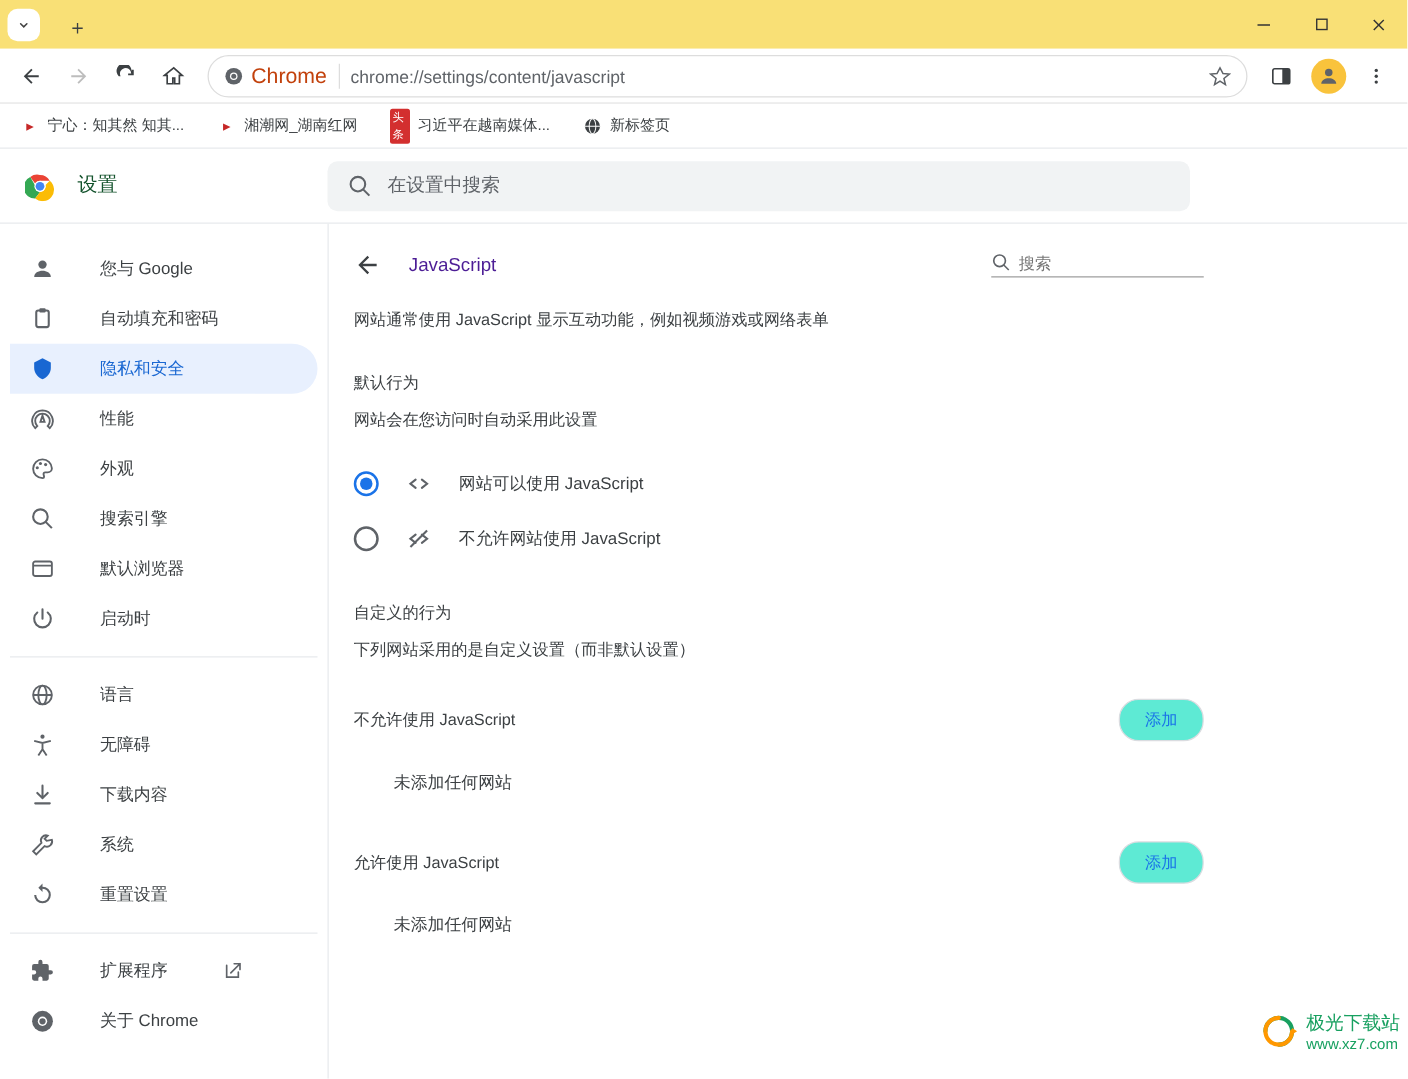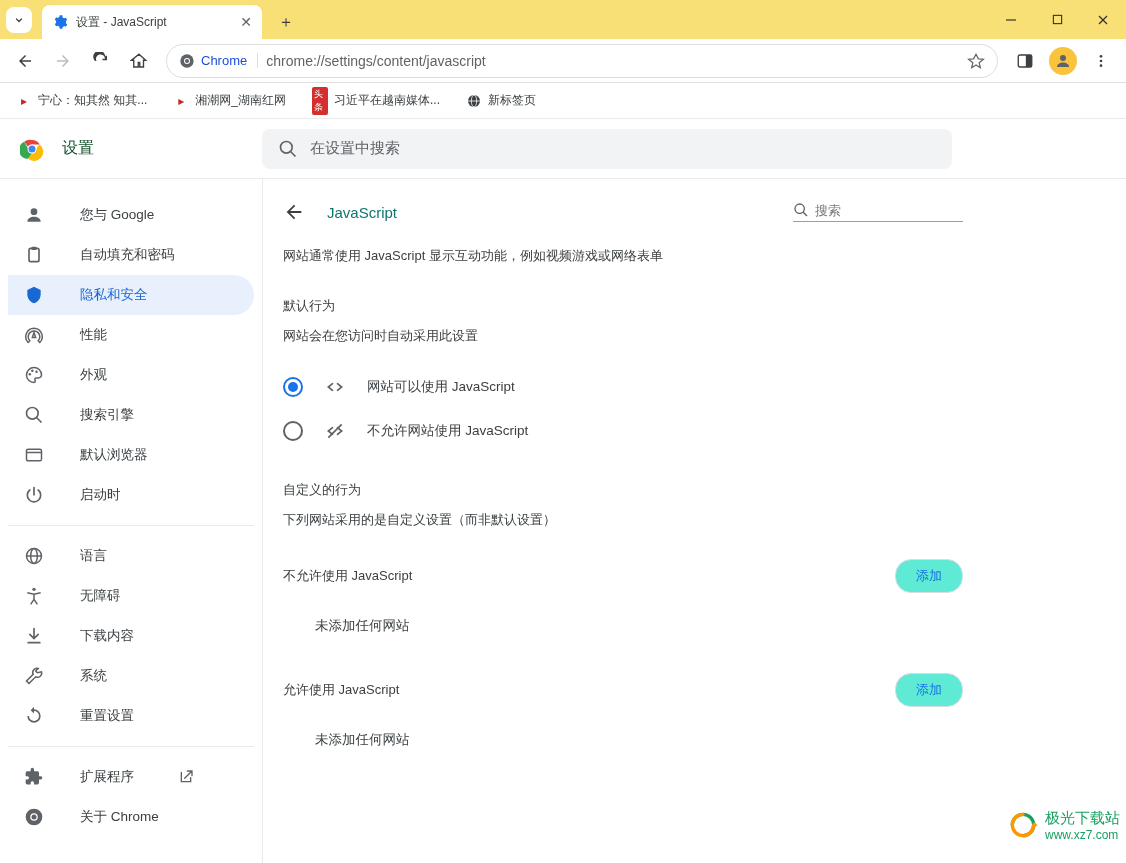"设置 - JavaScript" div.tab { html: <div> <span> <svg> <path></path> </svg> </span> <span>设置 - JavaScript</span> <span>✕</span> </div> -> none }
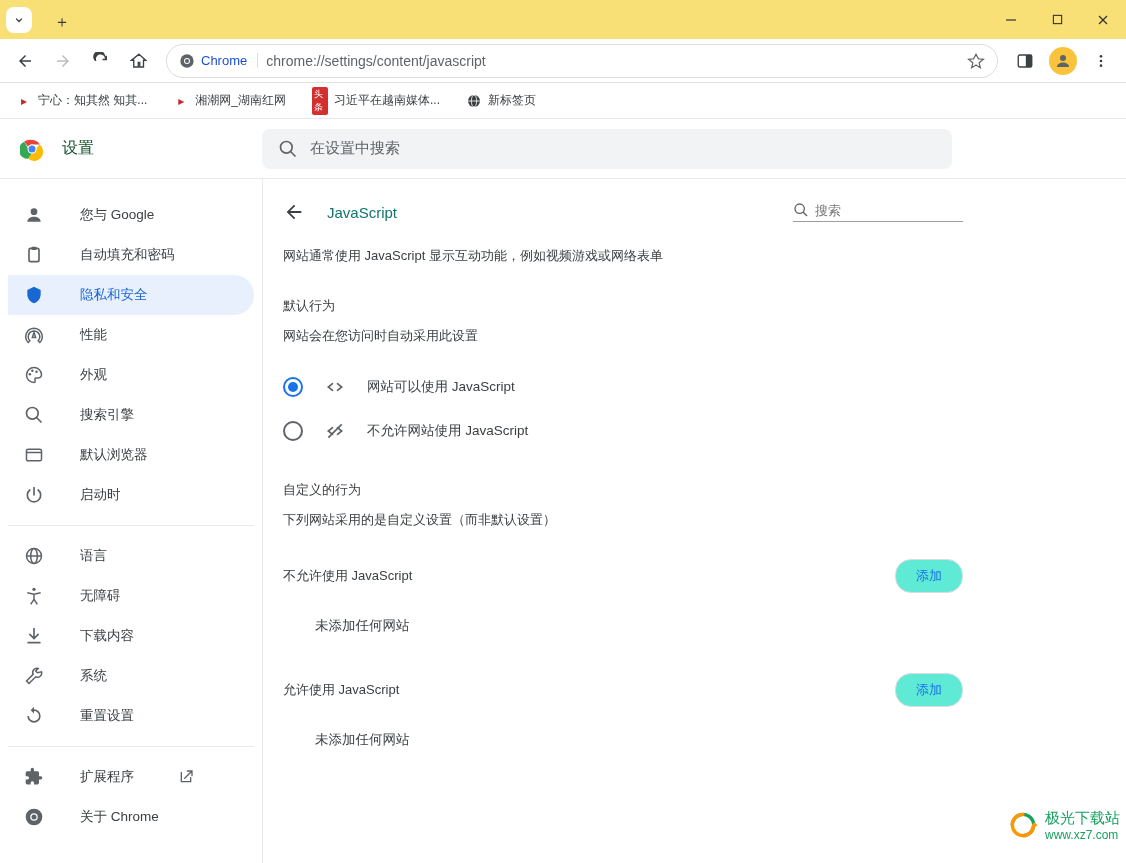"Chrome" .omnibox-label { color: #1d4ed8 -> #c2410c; font-size: 13px -> 17px }
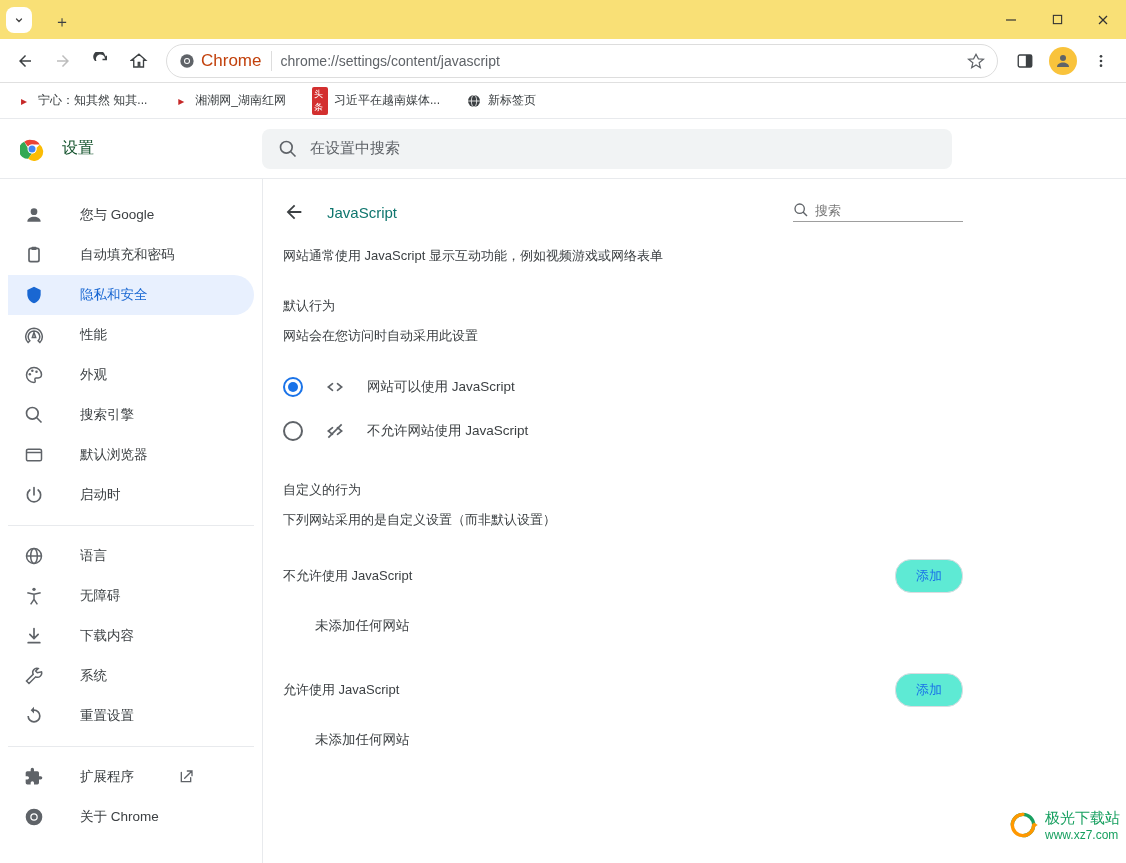"JavaScript" .content-title { color: #0f766e -> #4c1d95 }
